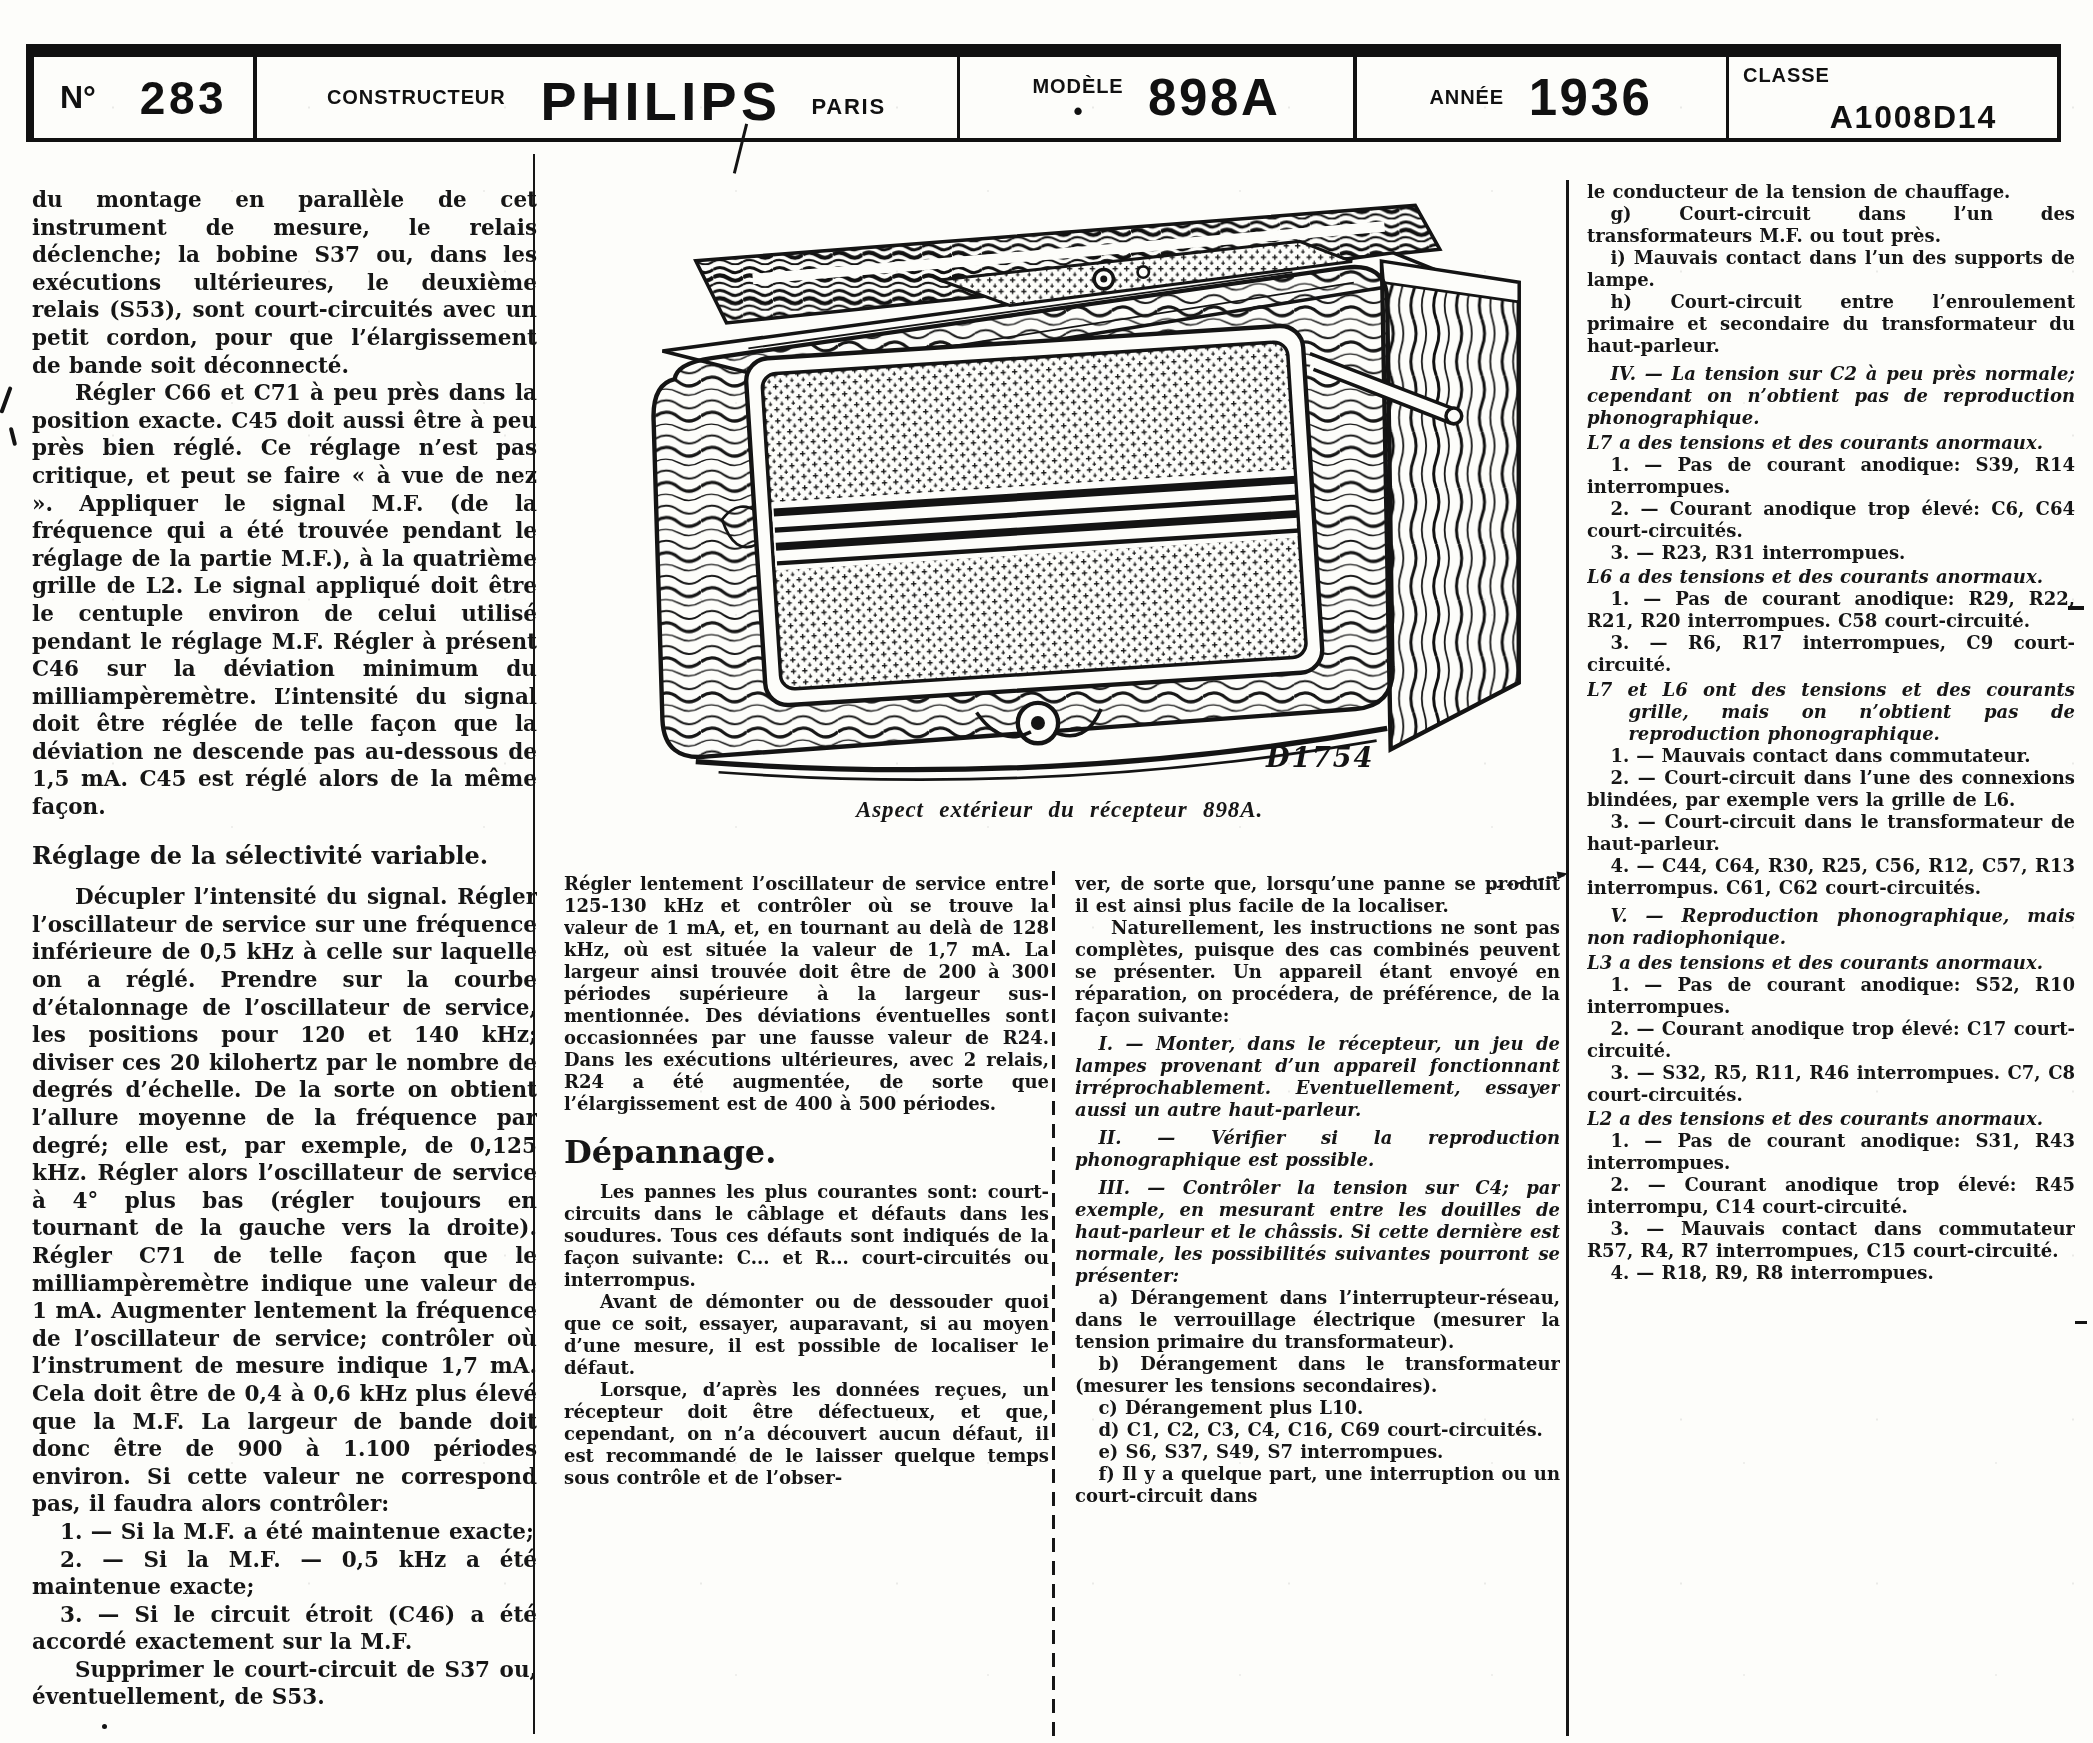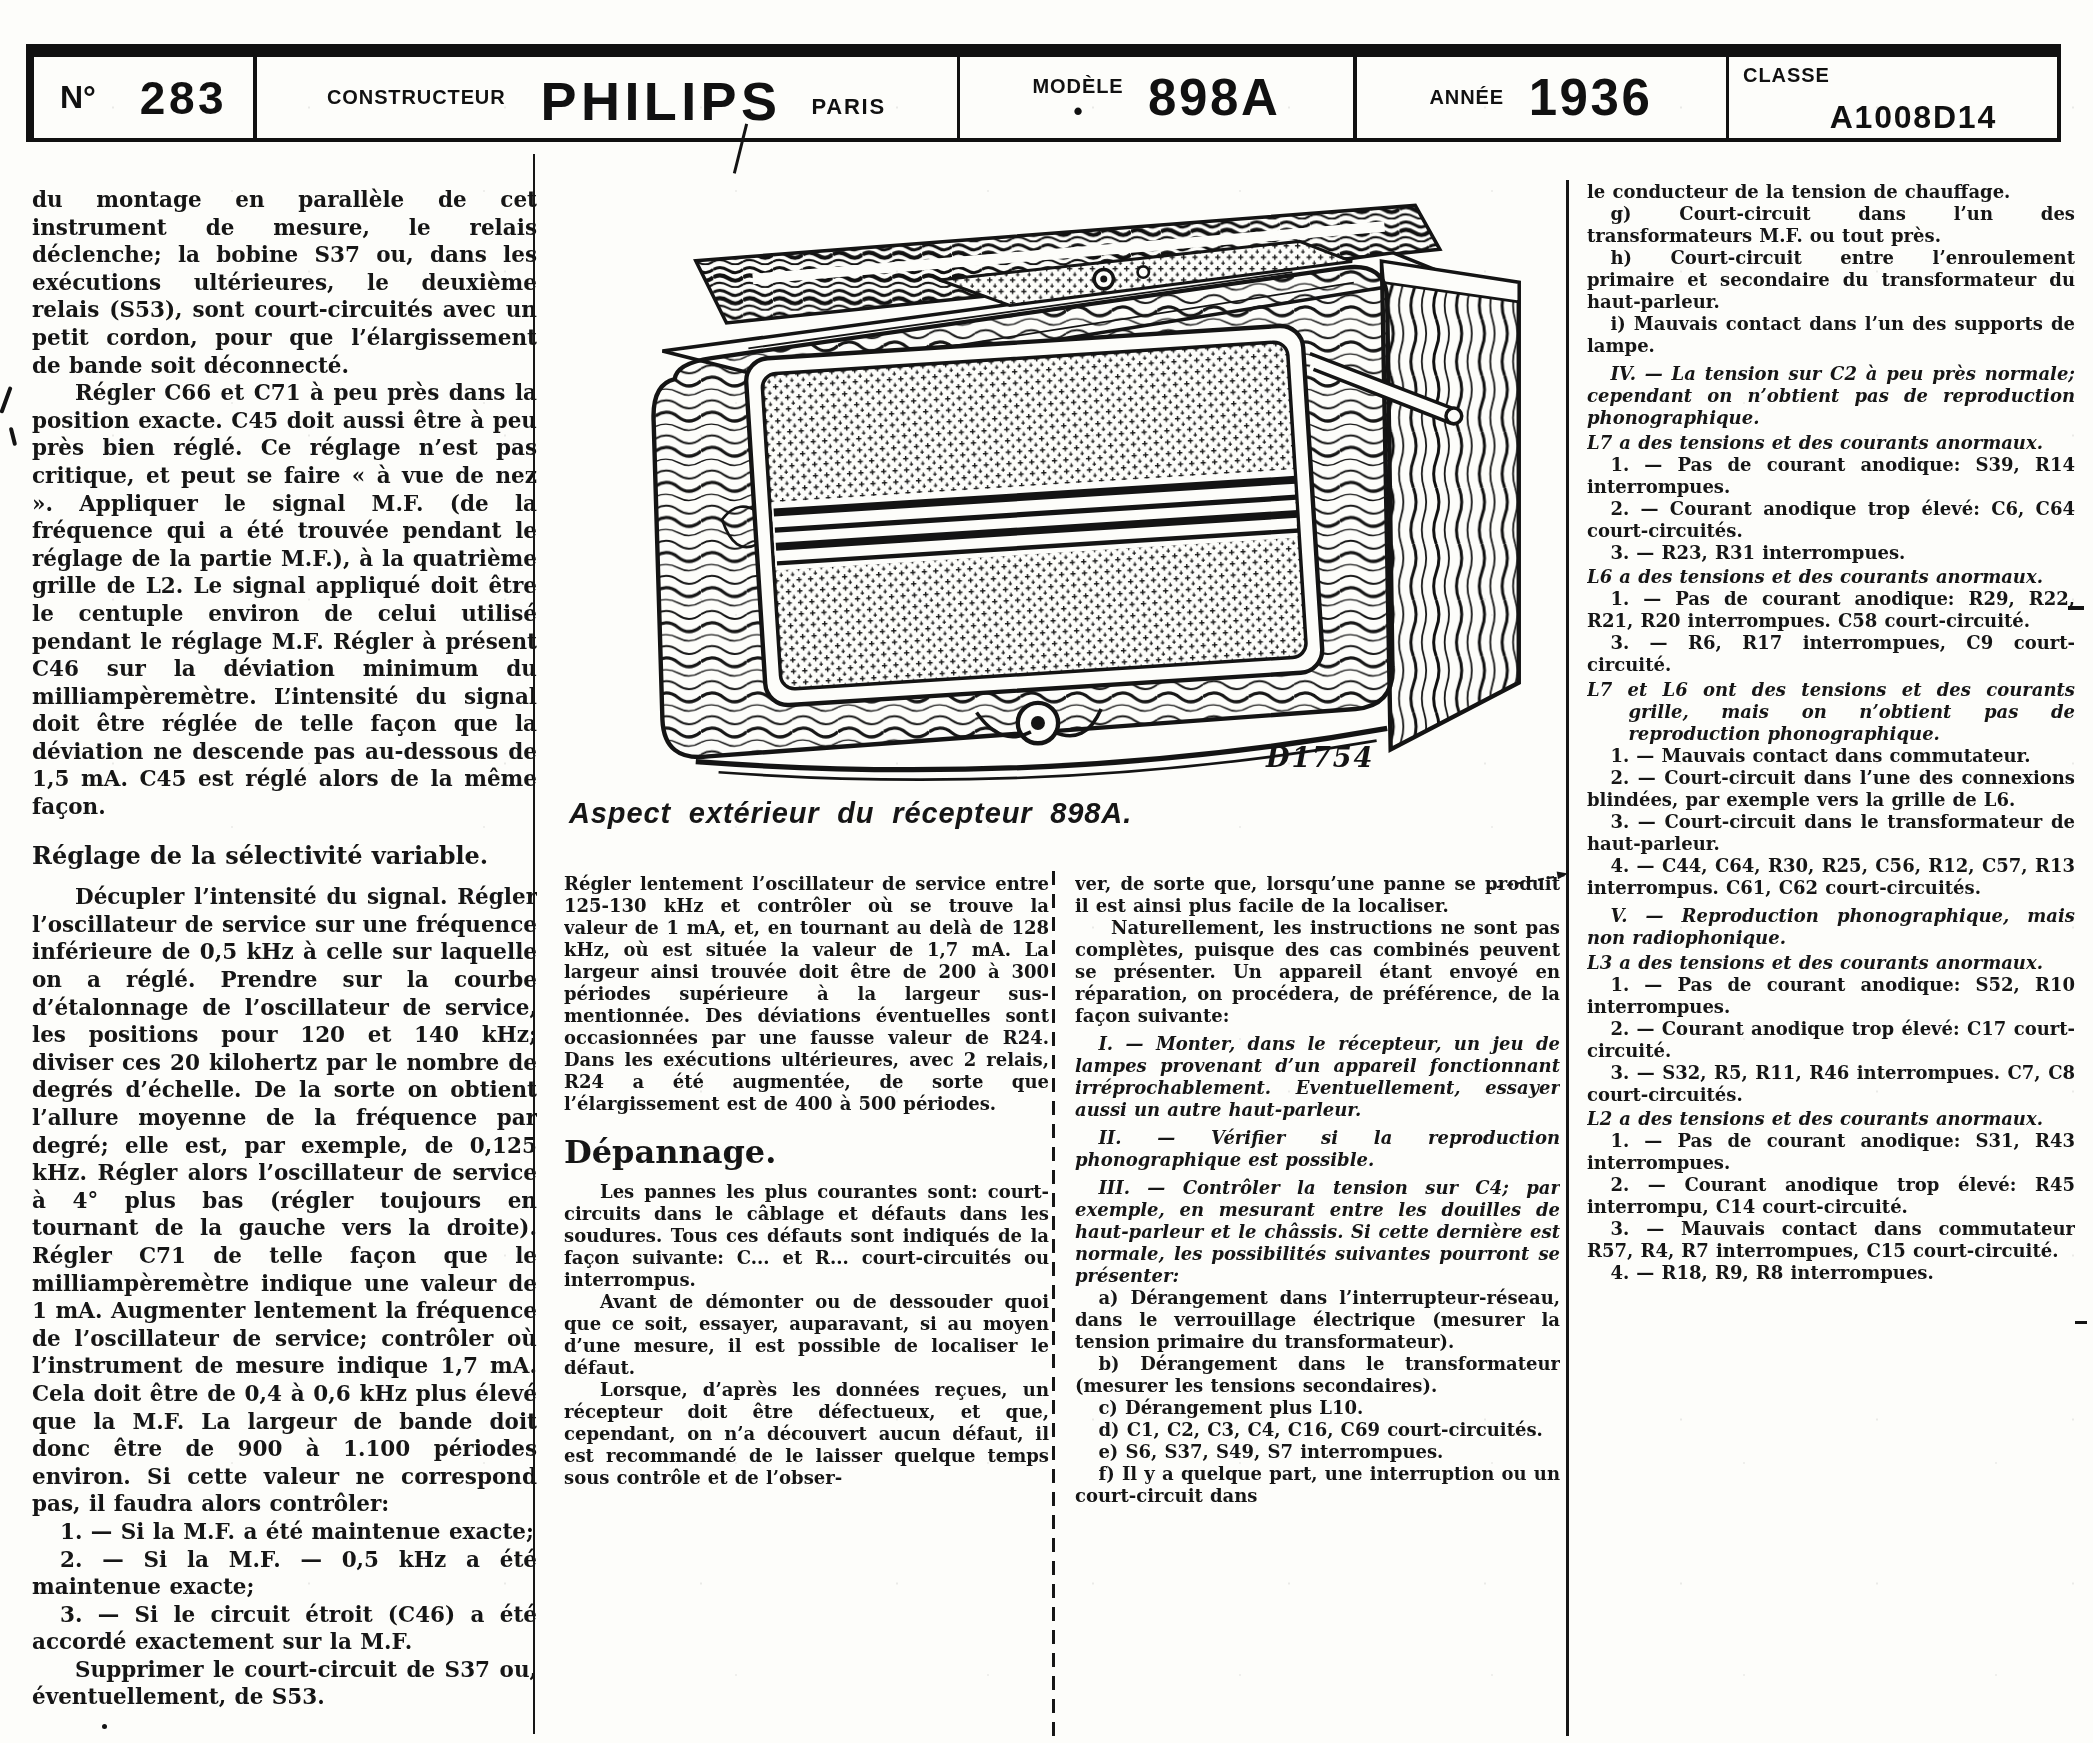"h) Court-circuit entre l’enroulement" p.blk { order: before "i) Mauvais contact dans l’un" -> after "i) Mauvais contact dans l’un" }
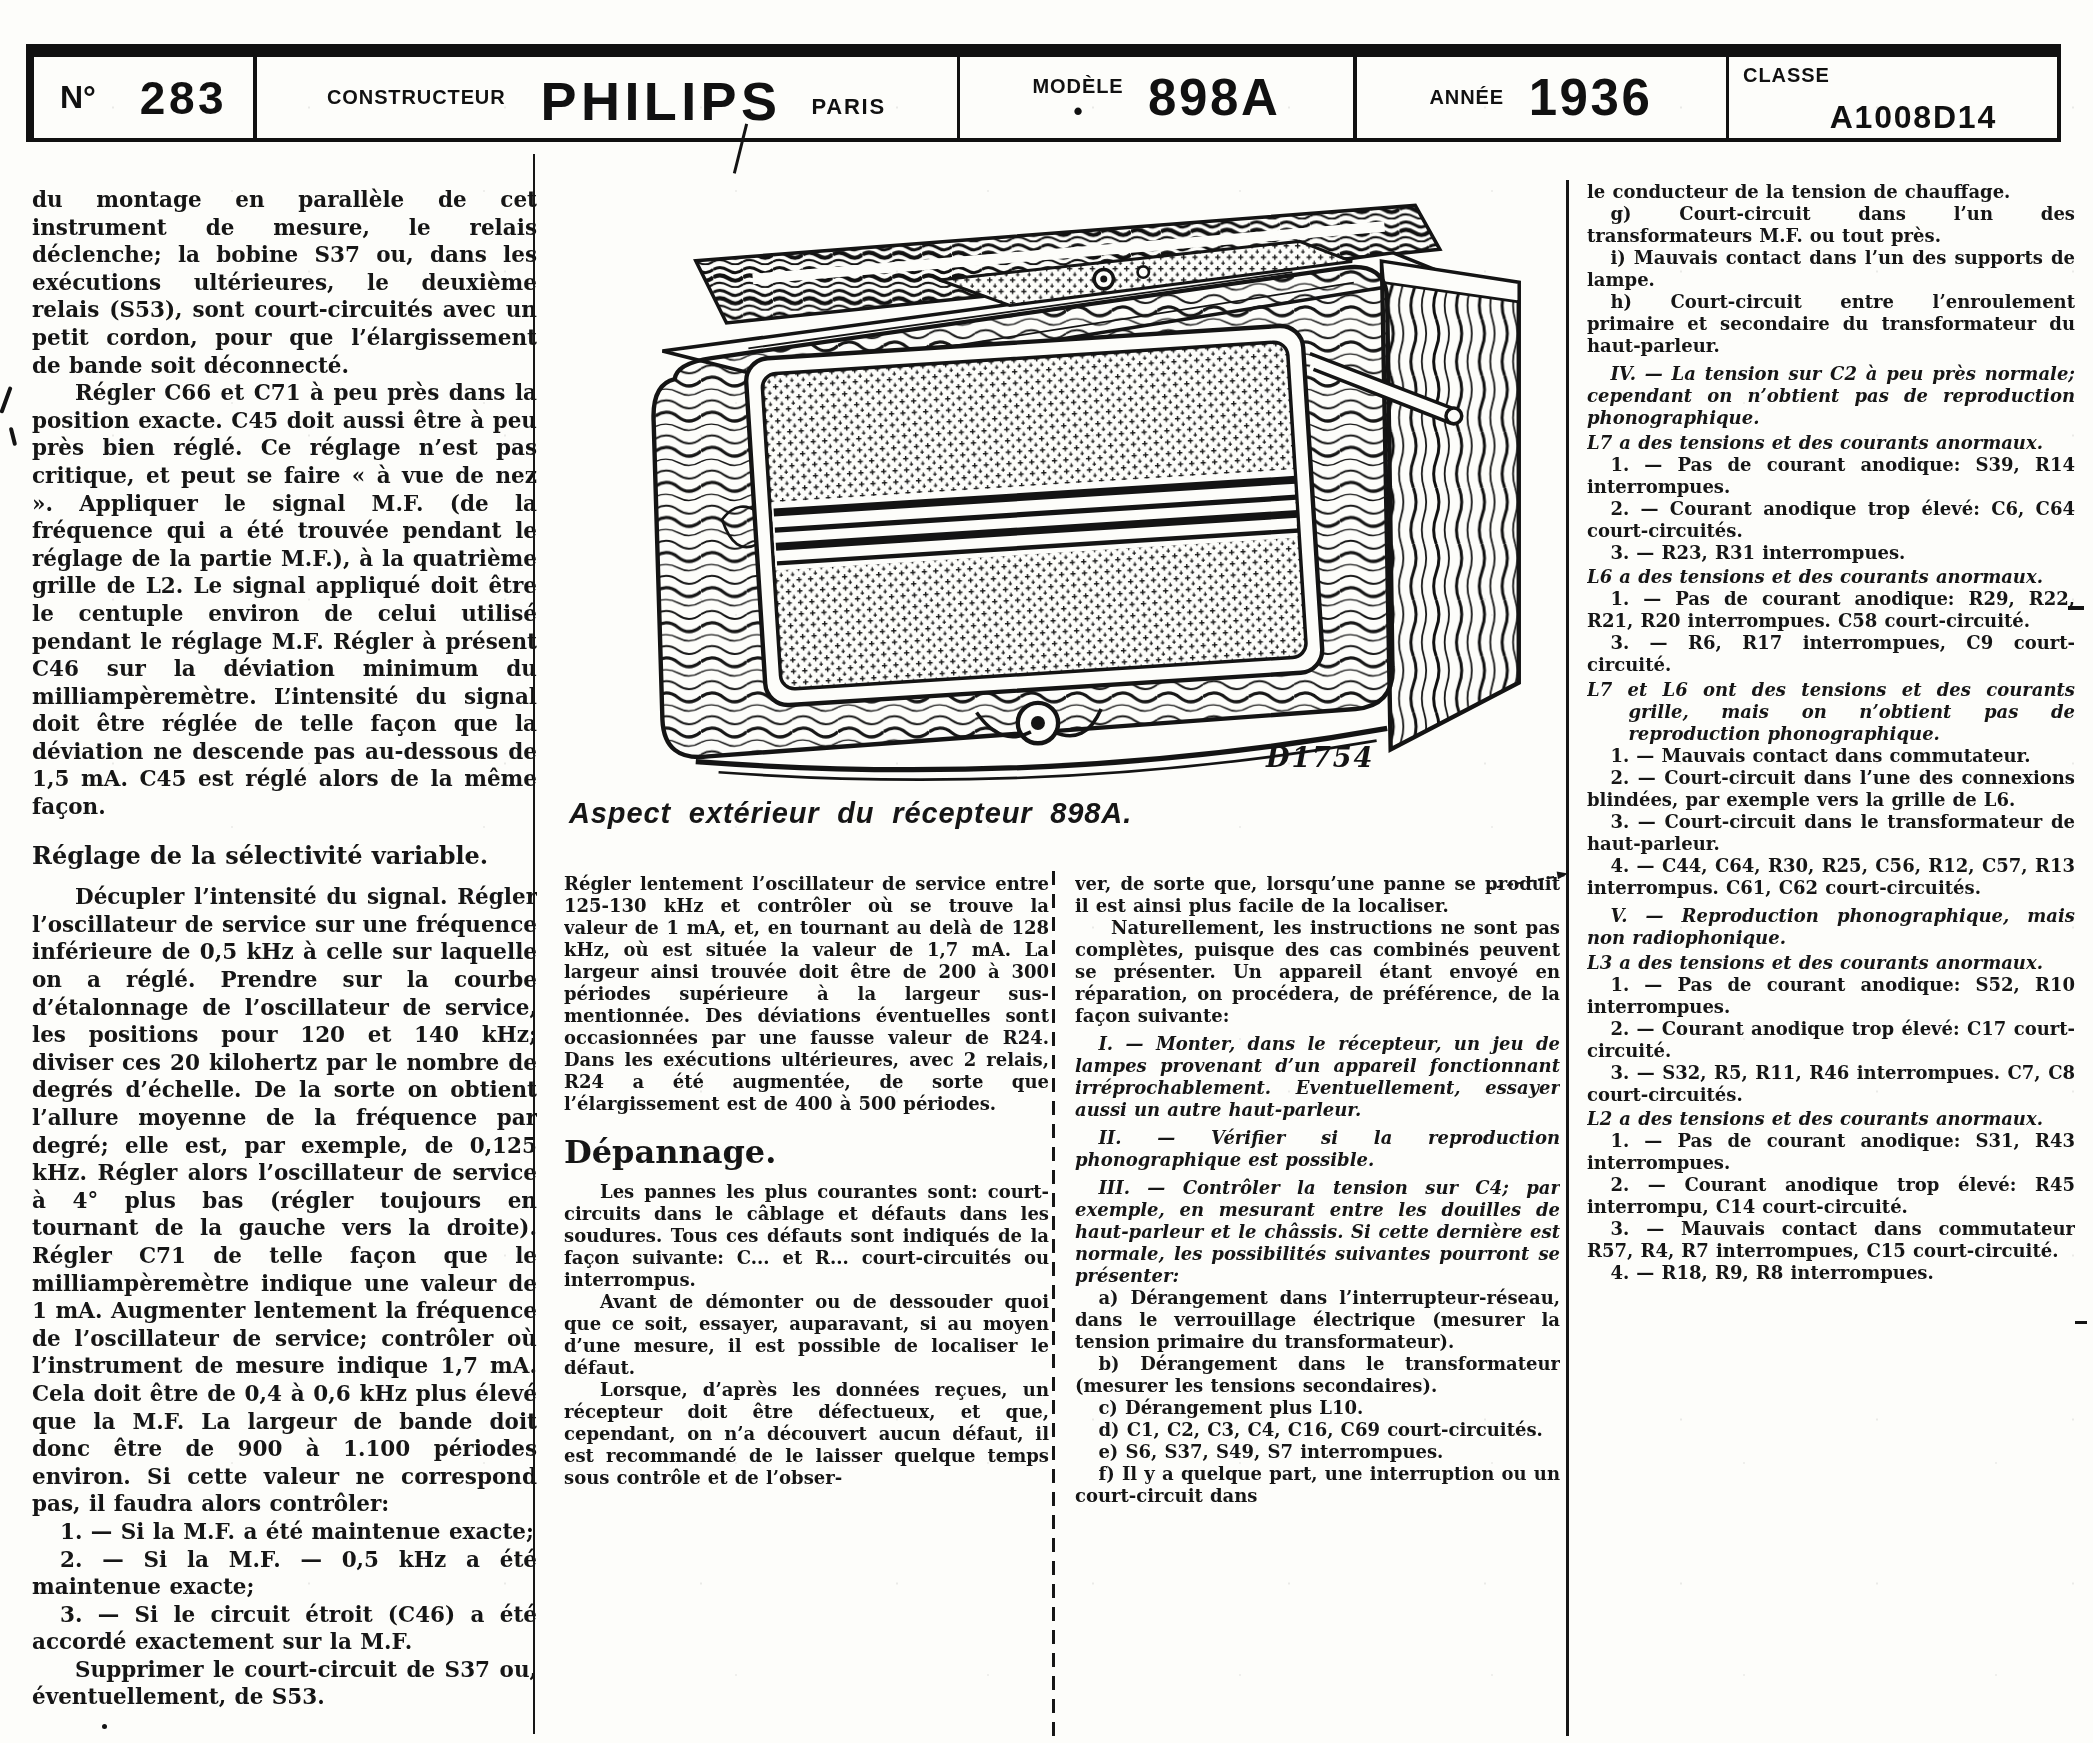"Aspect extérieur du récepteur 898A." .caption { font-family: Liberation Sans, sans-serif -> Liberation Serif, serif; font-size: 29px -> 23px; text-align: left -> center }
